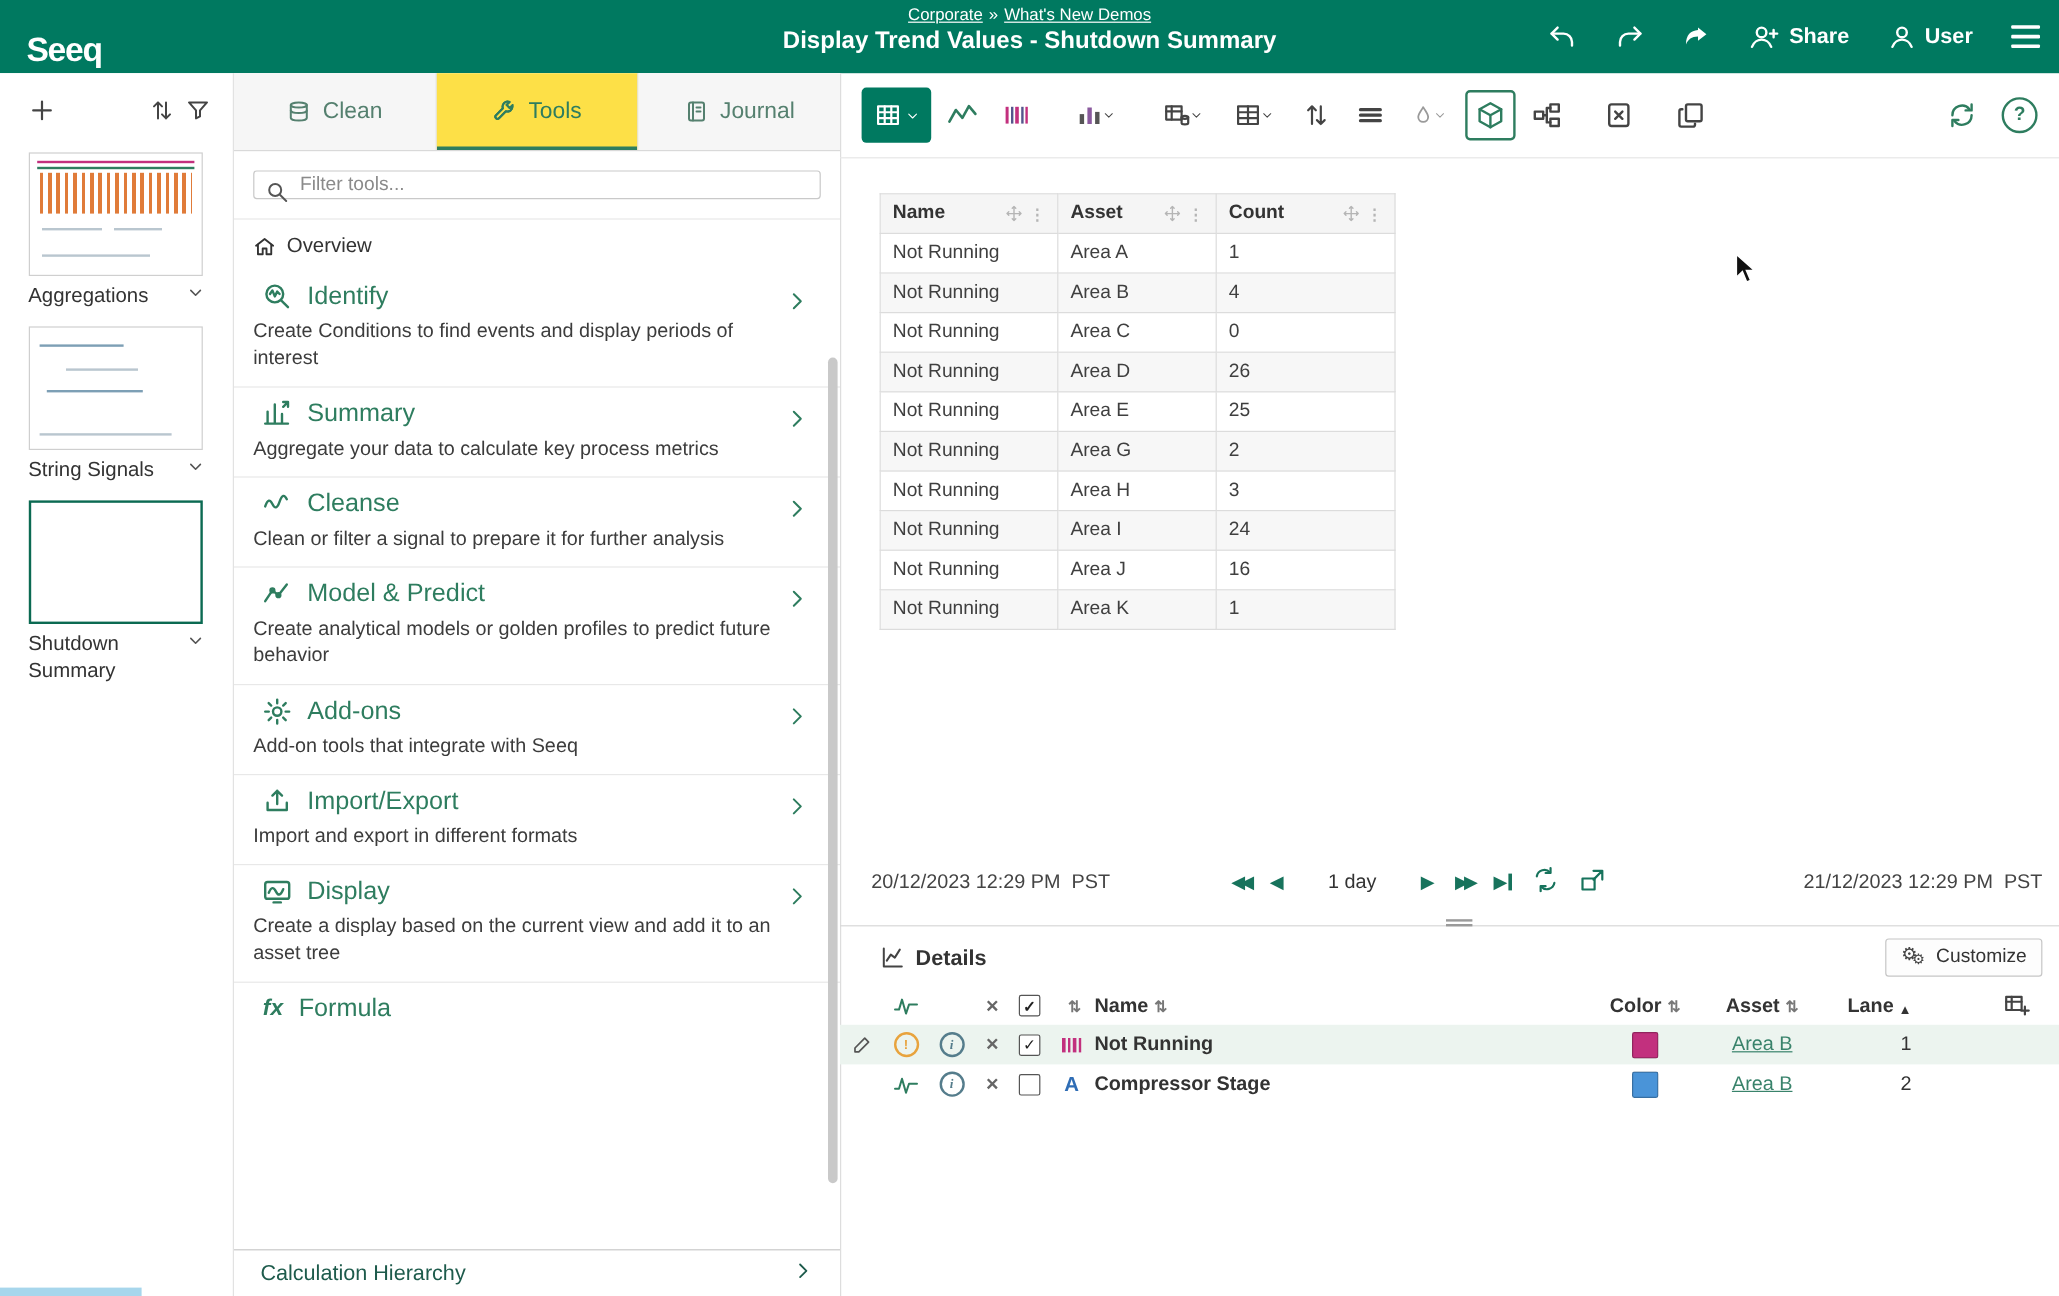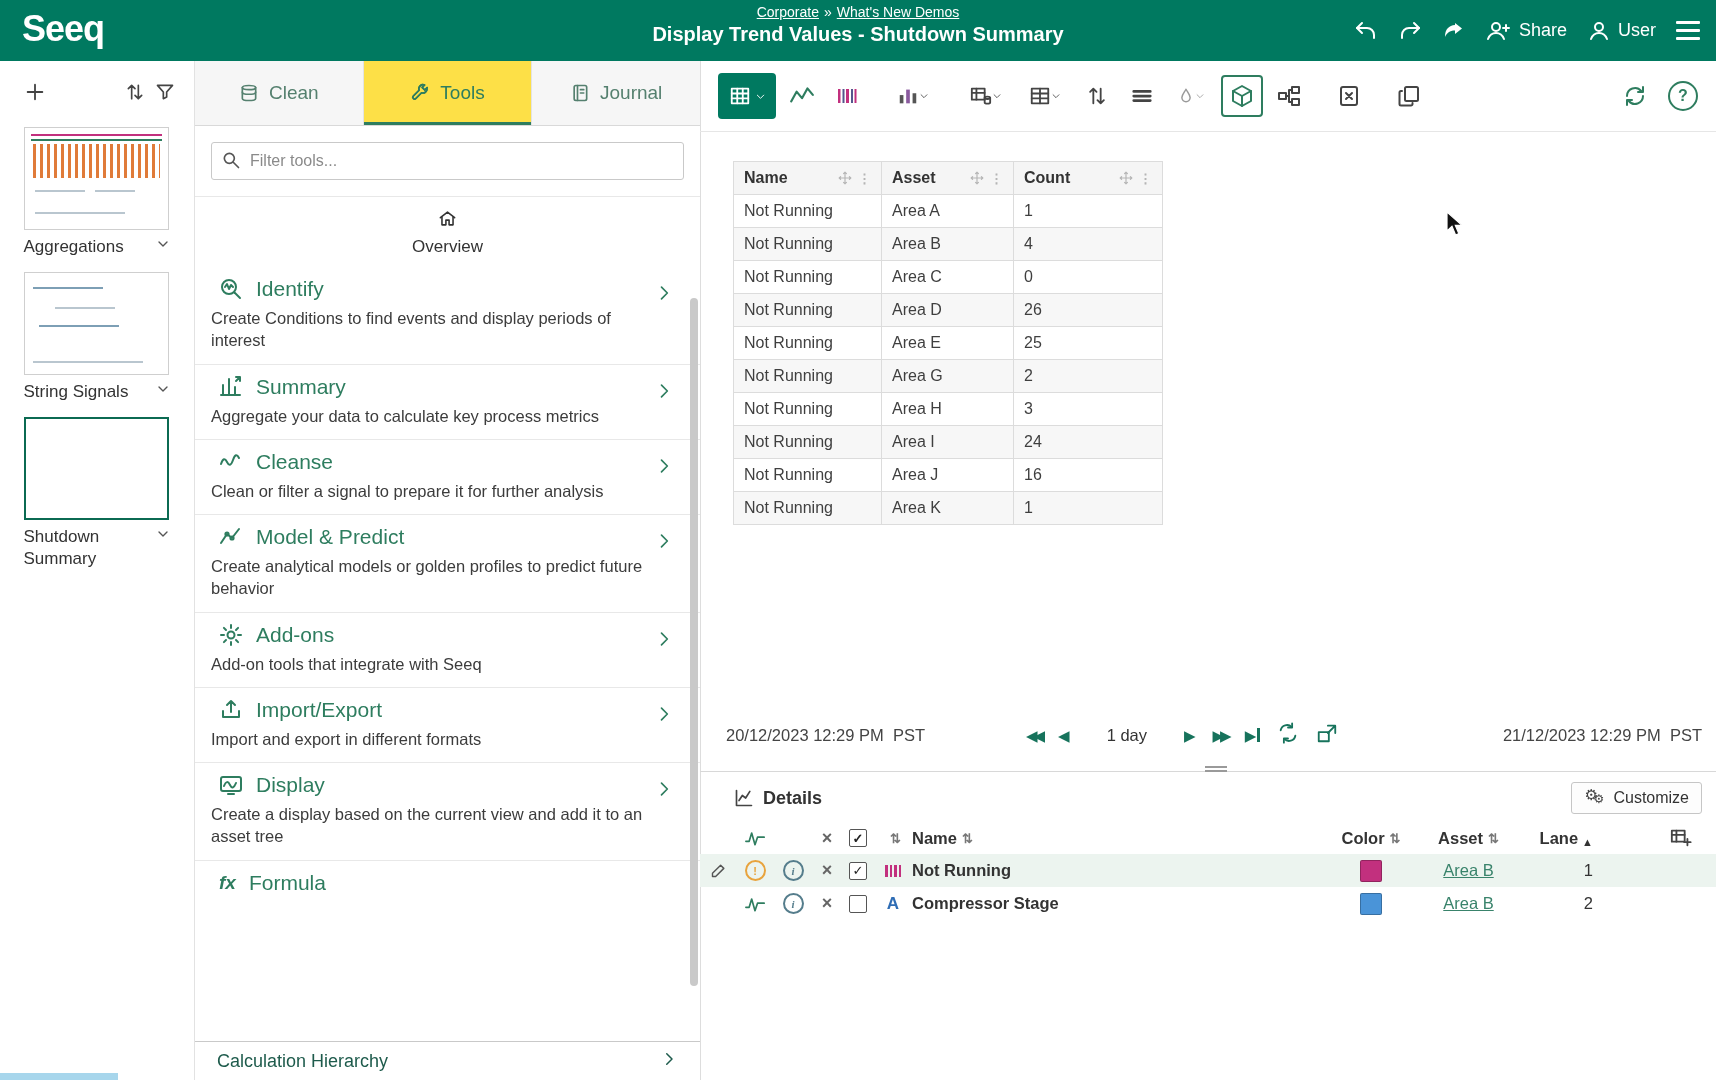"Seeq" .logo { font-size: 36px -> 28px; top: 8px -> 26px }
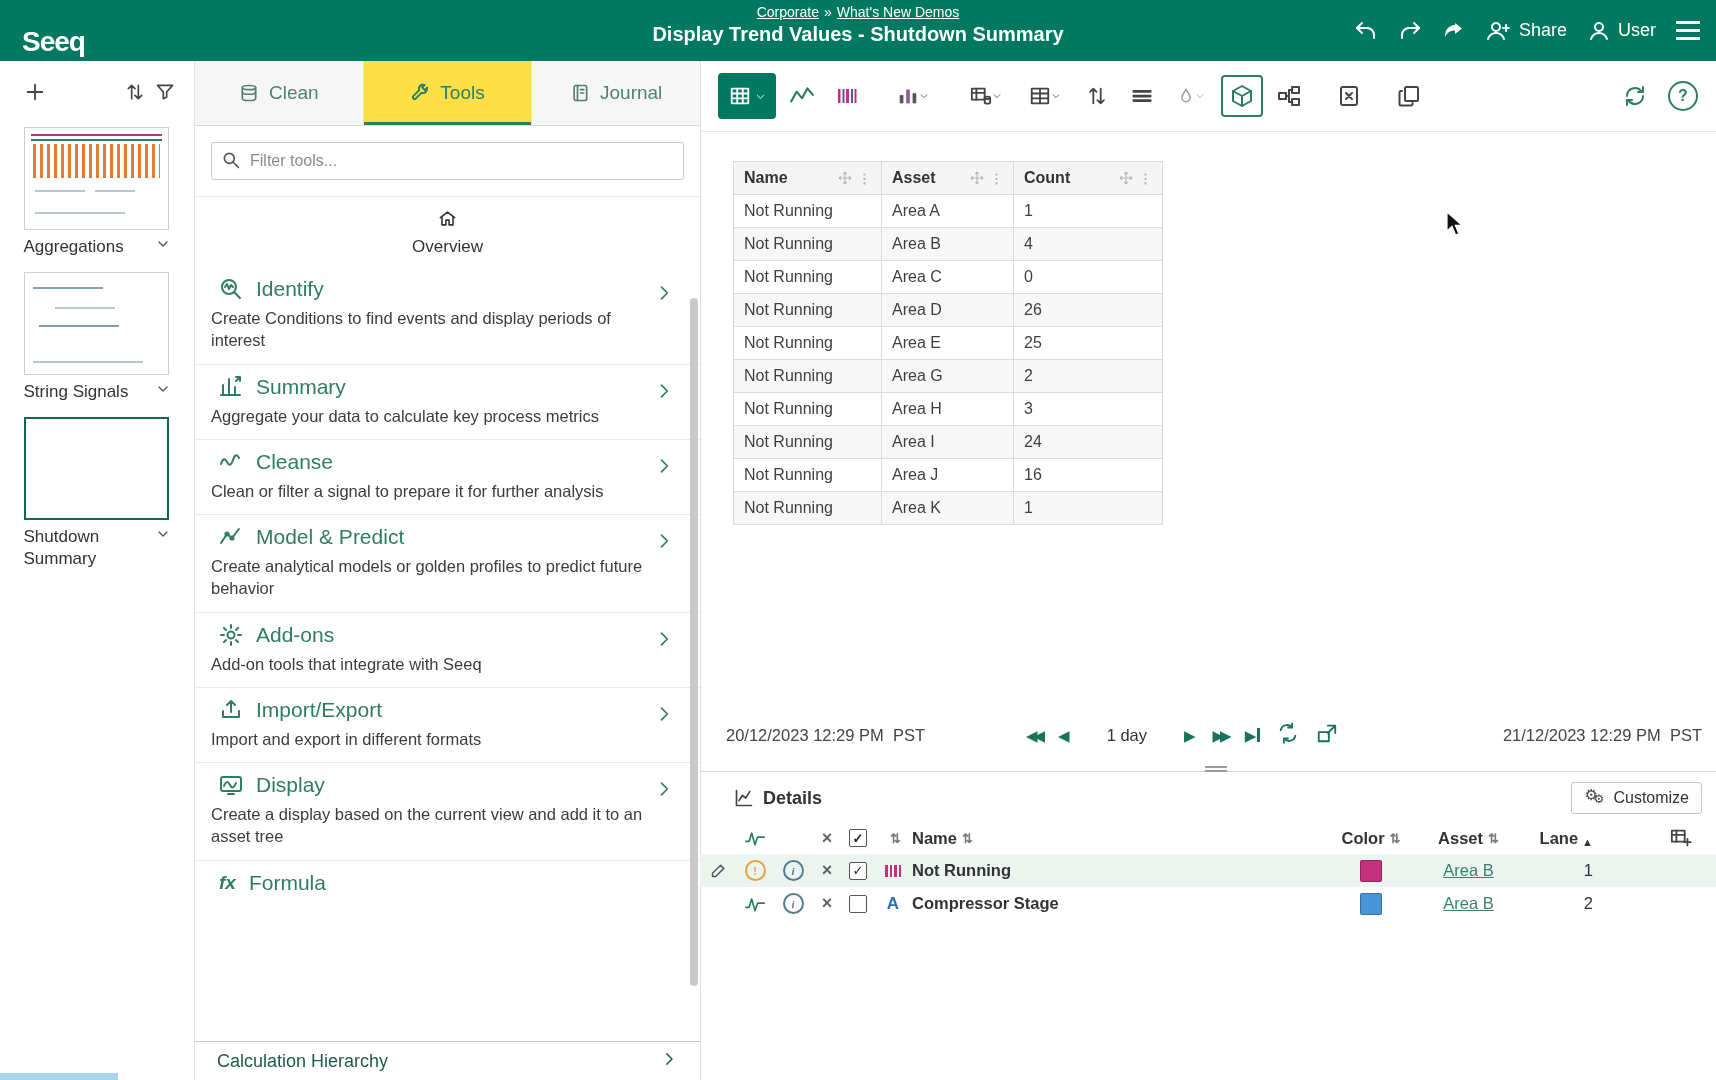"Share" .top-right { font-weight: none -> bold; gap: 20px -> 32px }
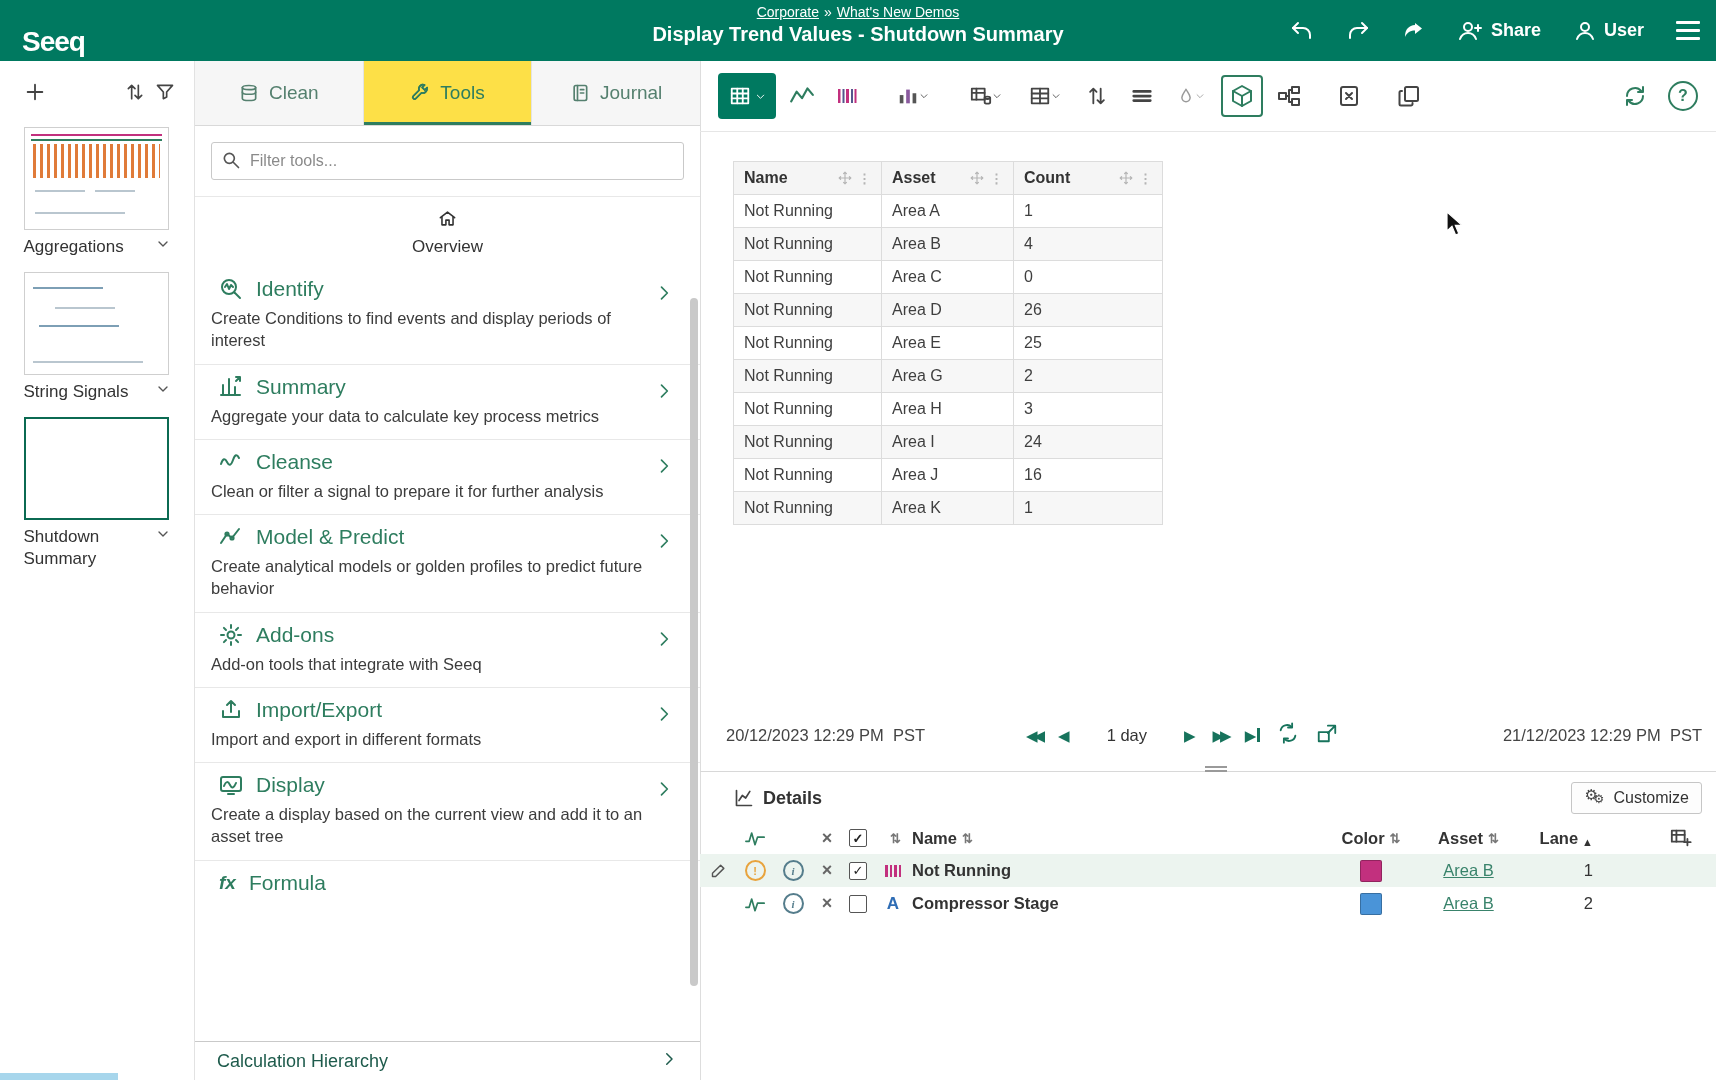"Filter tools..." .filter-row input { height: 38px -> 24px }
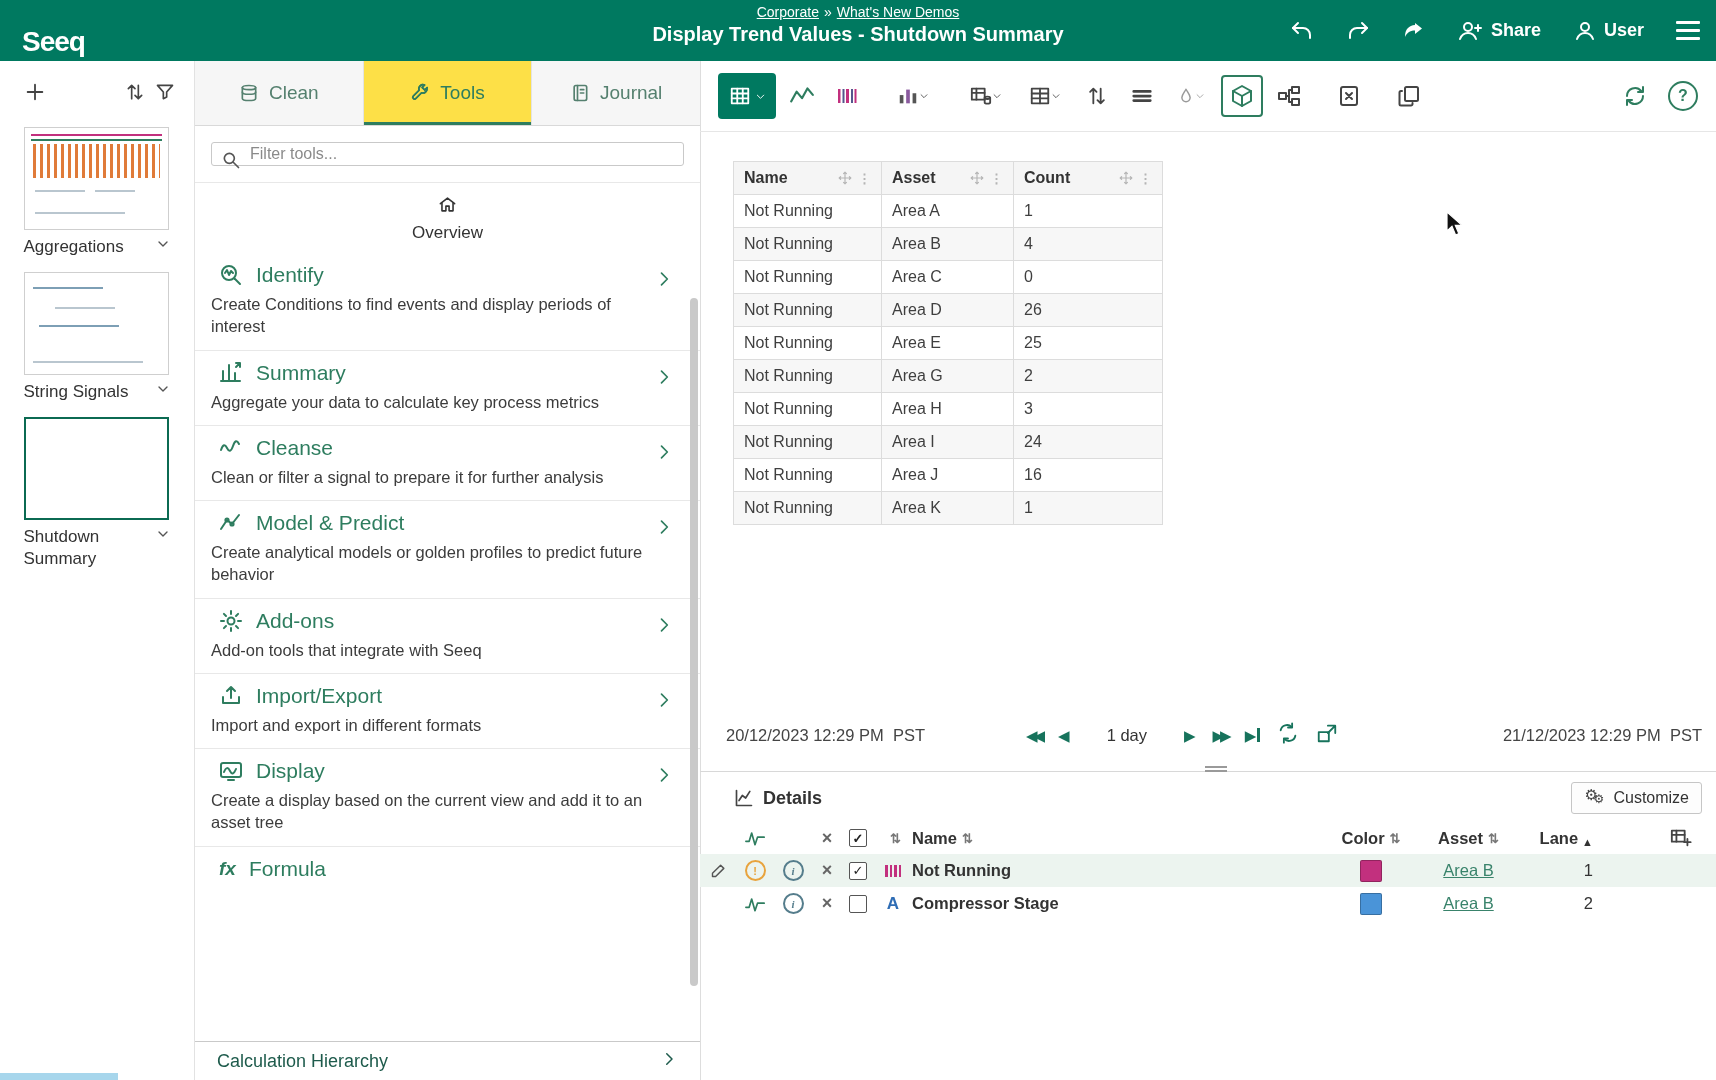"Overview" .overview-row { flex-direction: column -> none }
